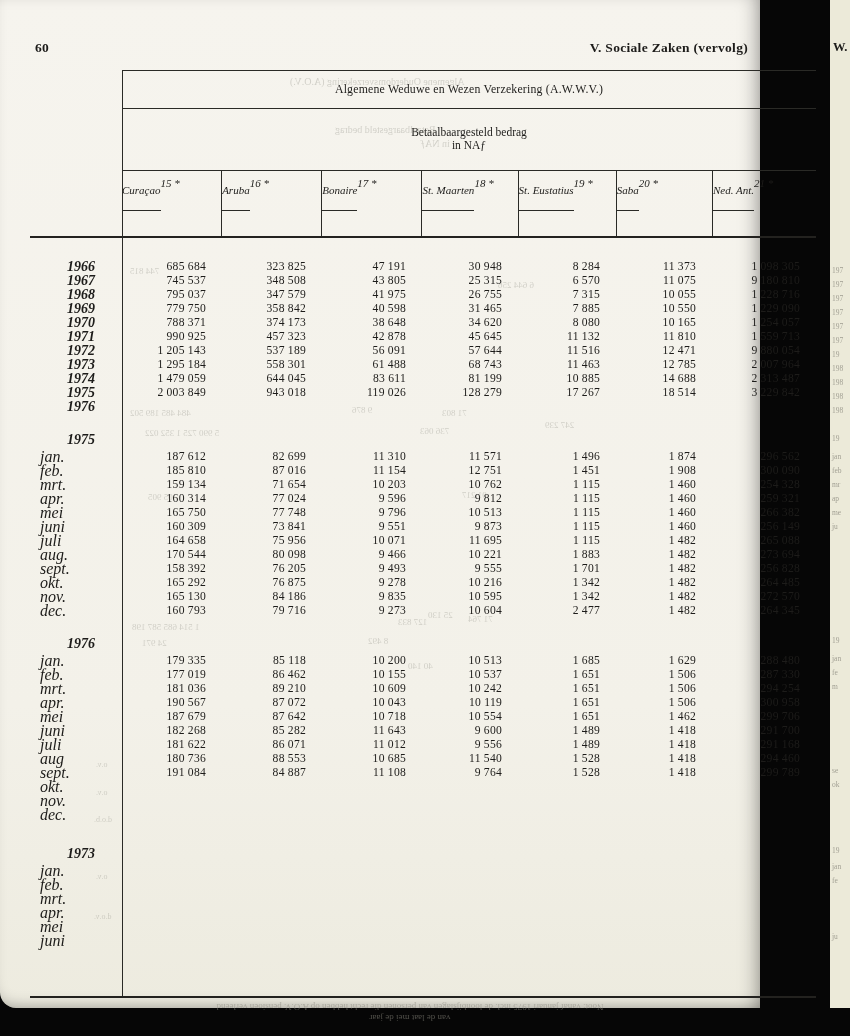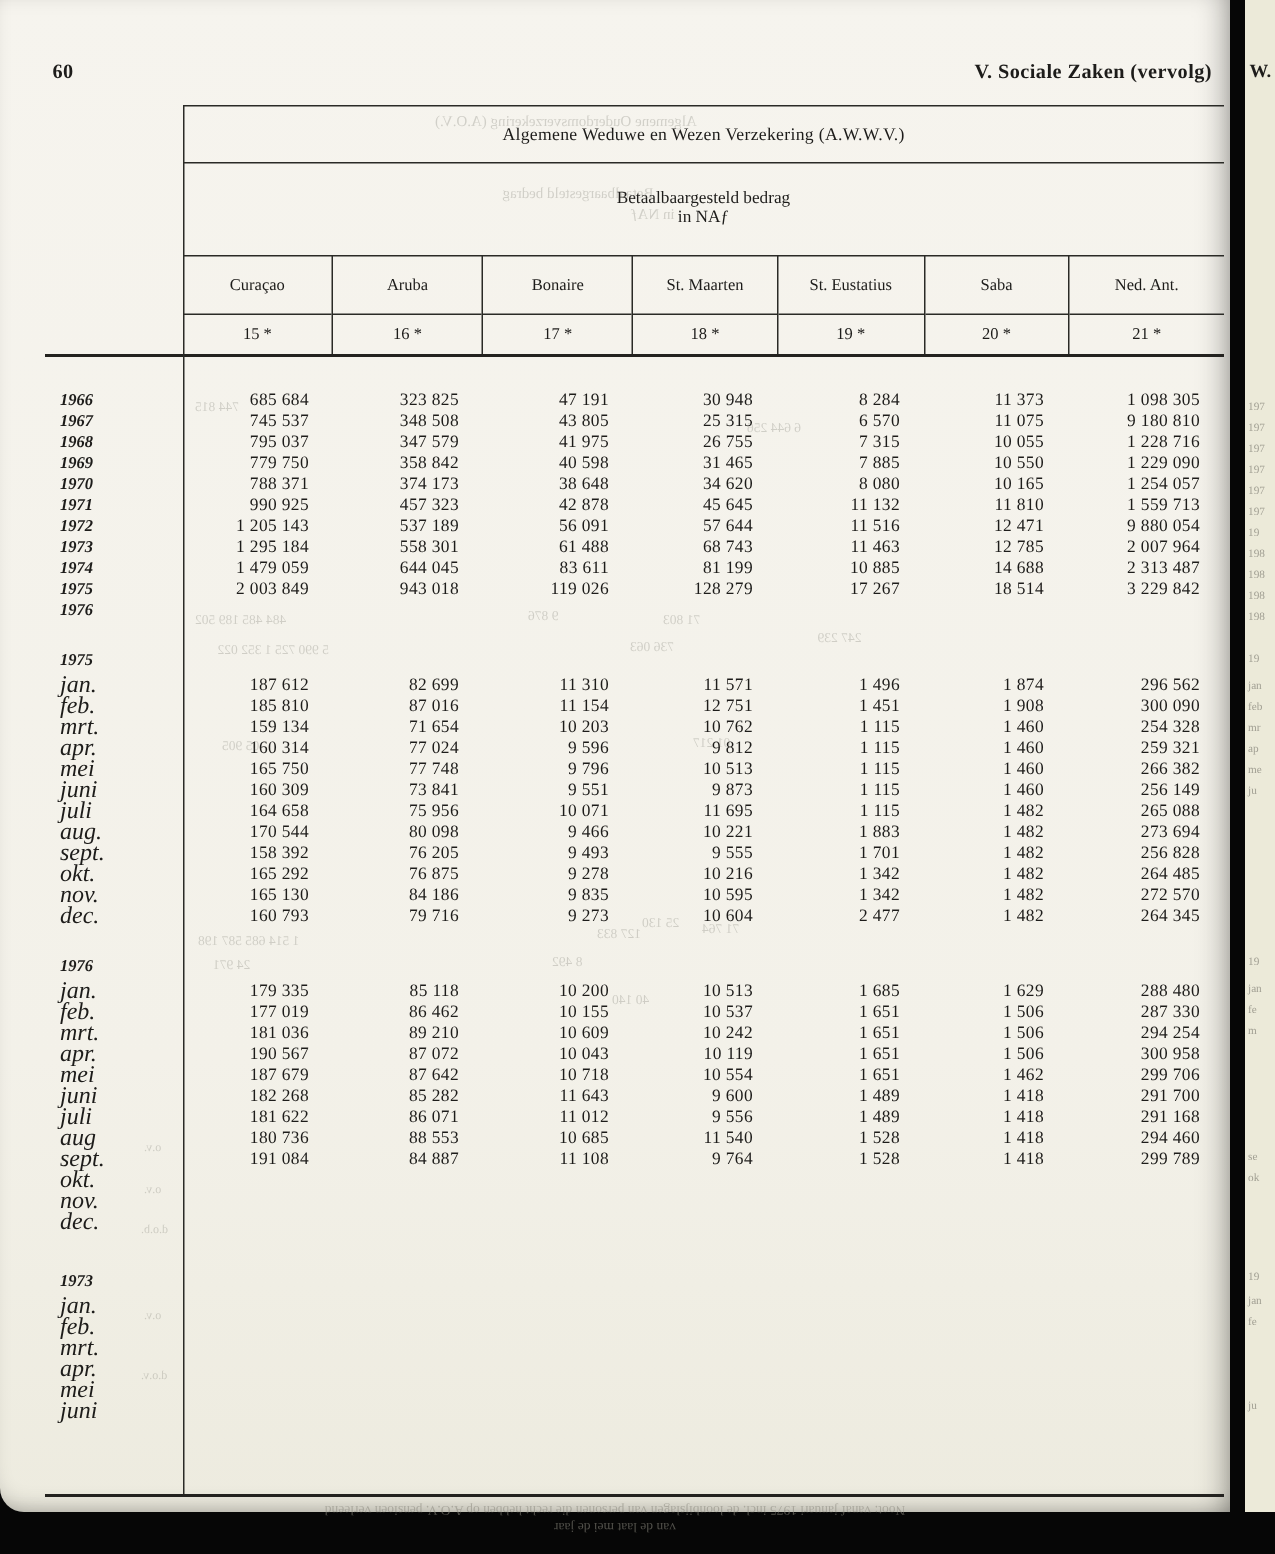"60" .scan { width: 820px -> 760px }
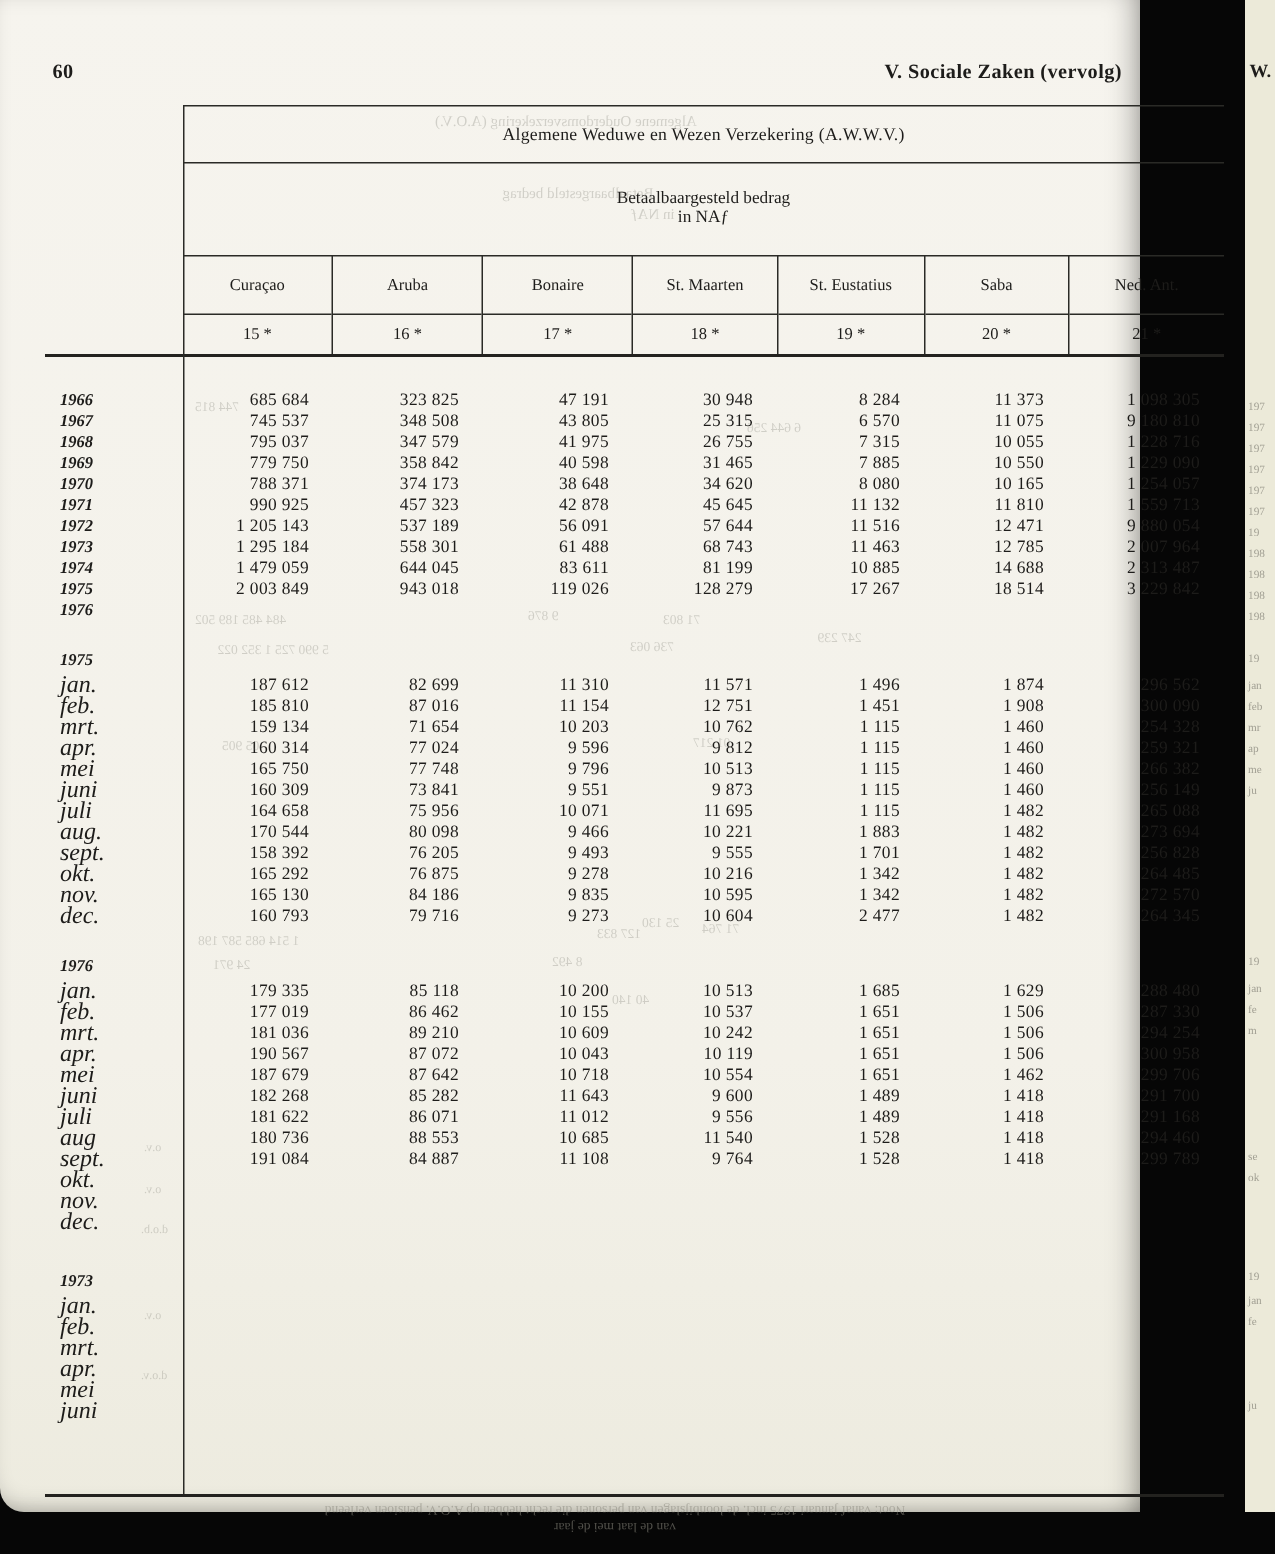"Curaçao" .hcol { flex-direction: column -> row; font-style: none -> italic }
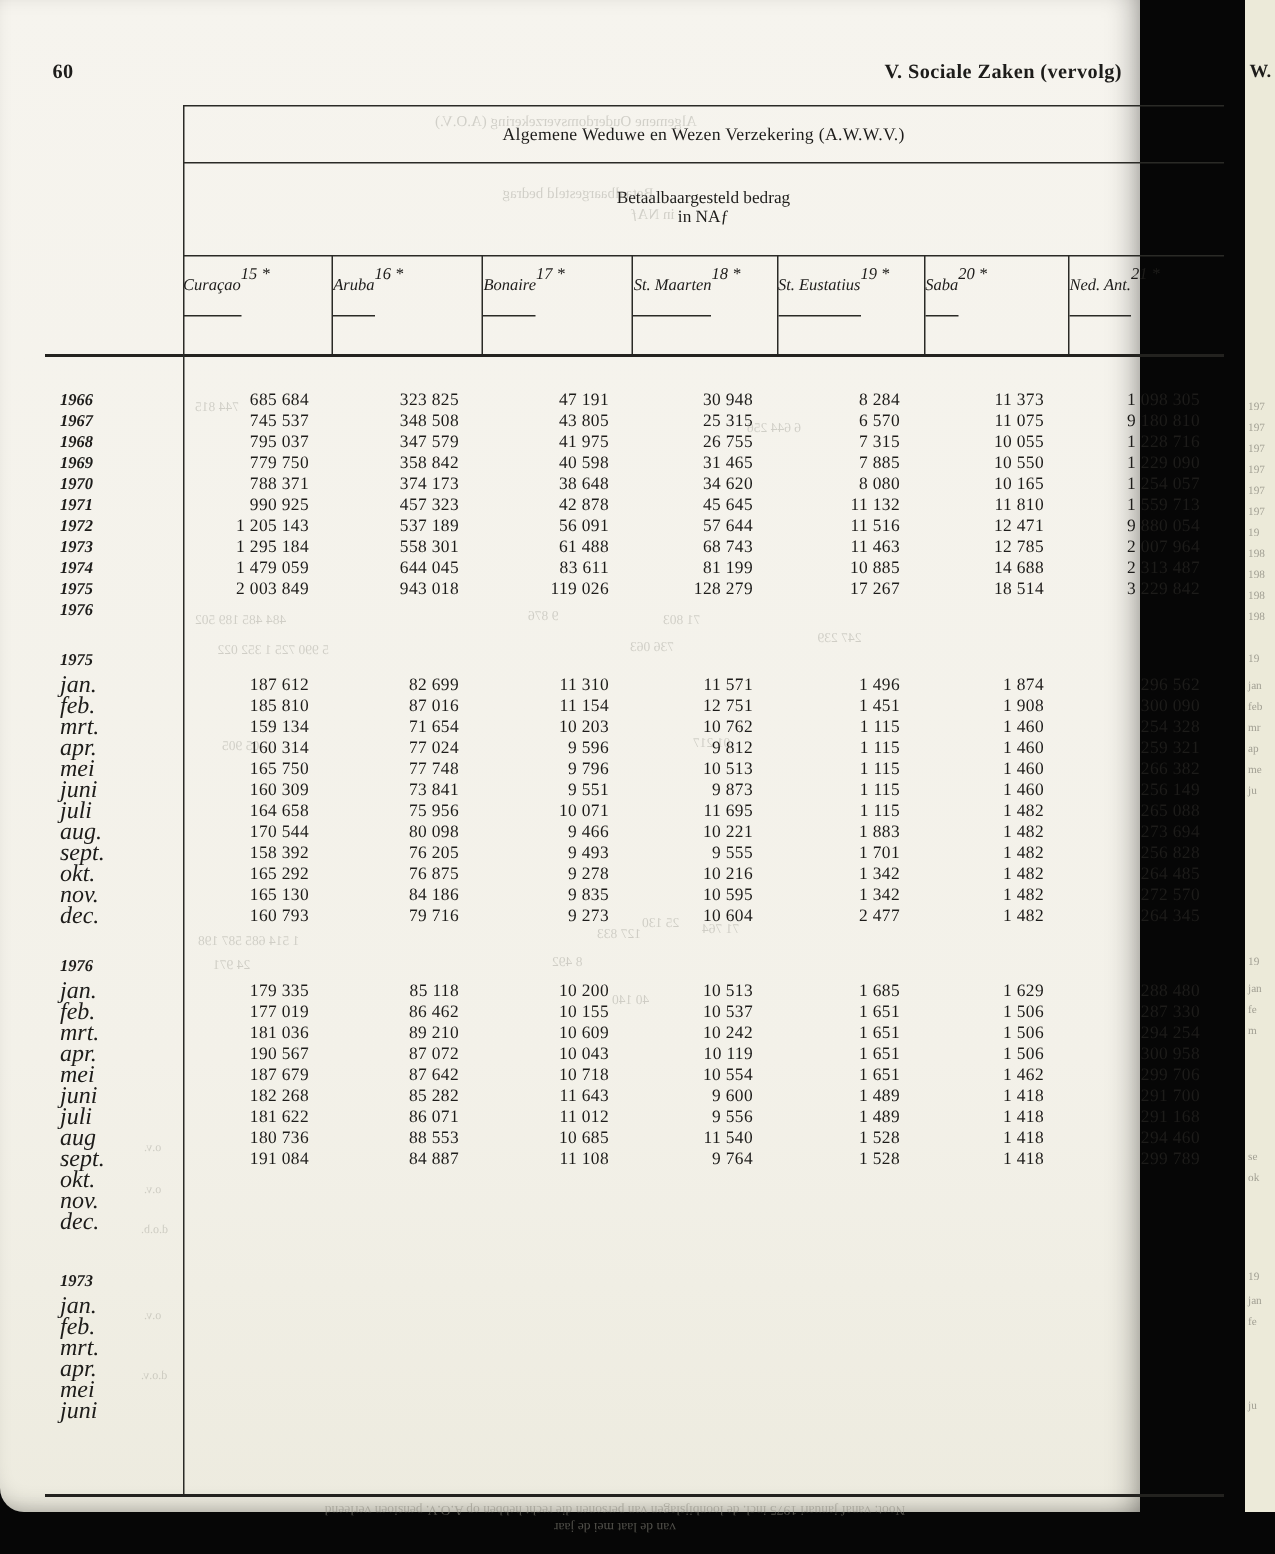"1966" .cell.label.year { font-size: 11px -> 14px; text-align: none -> center }
